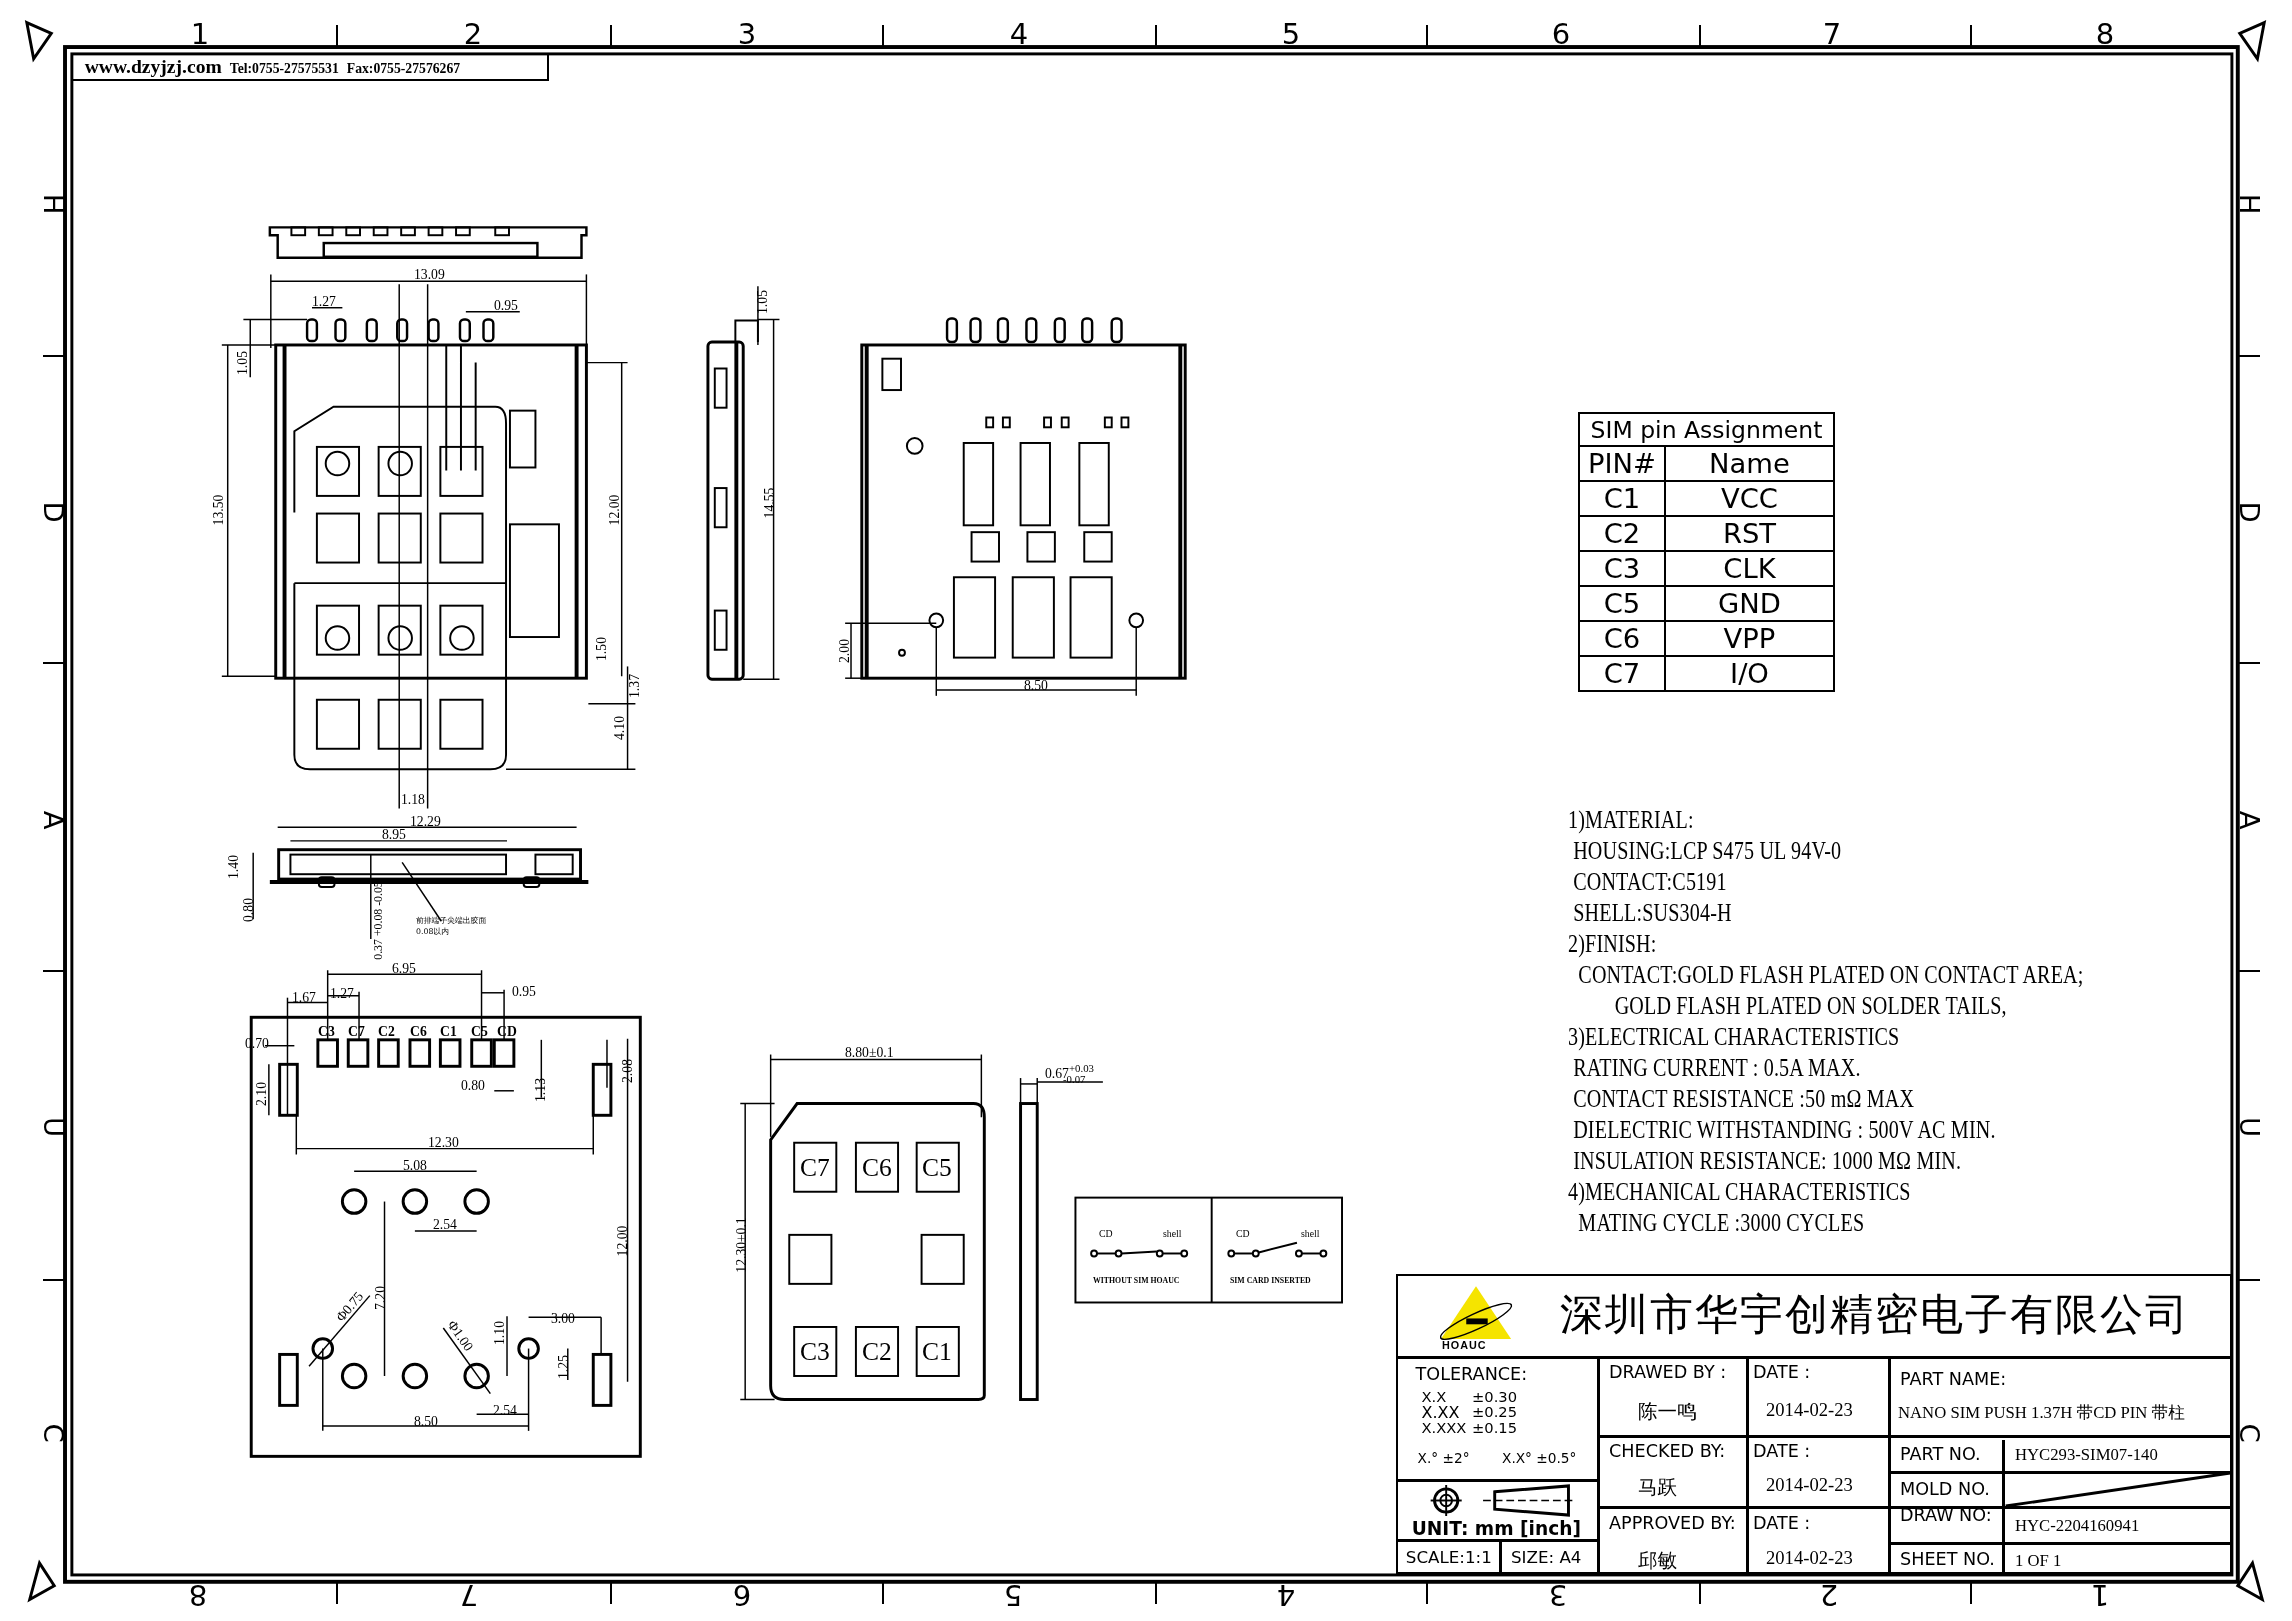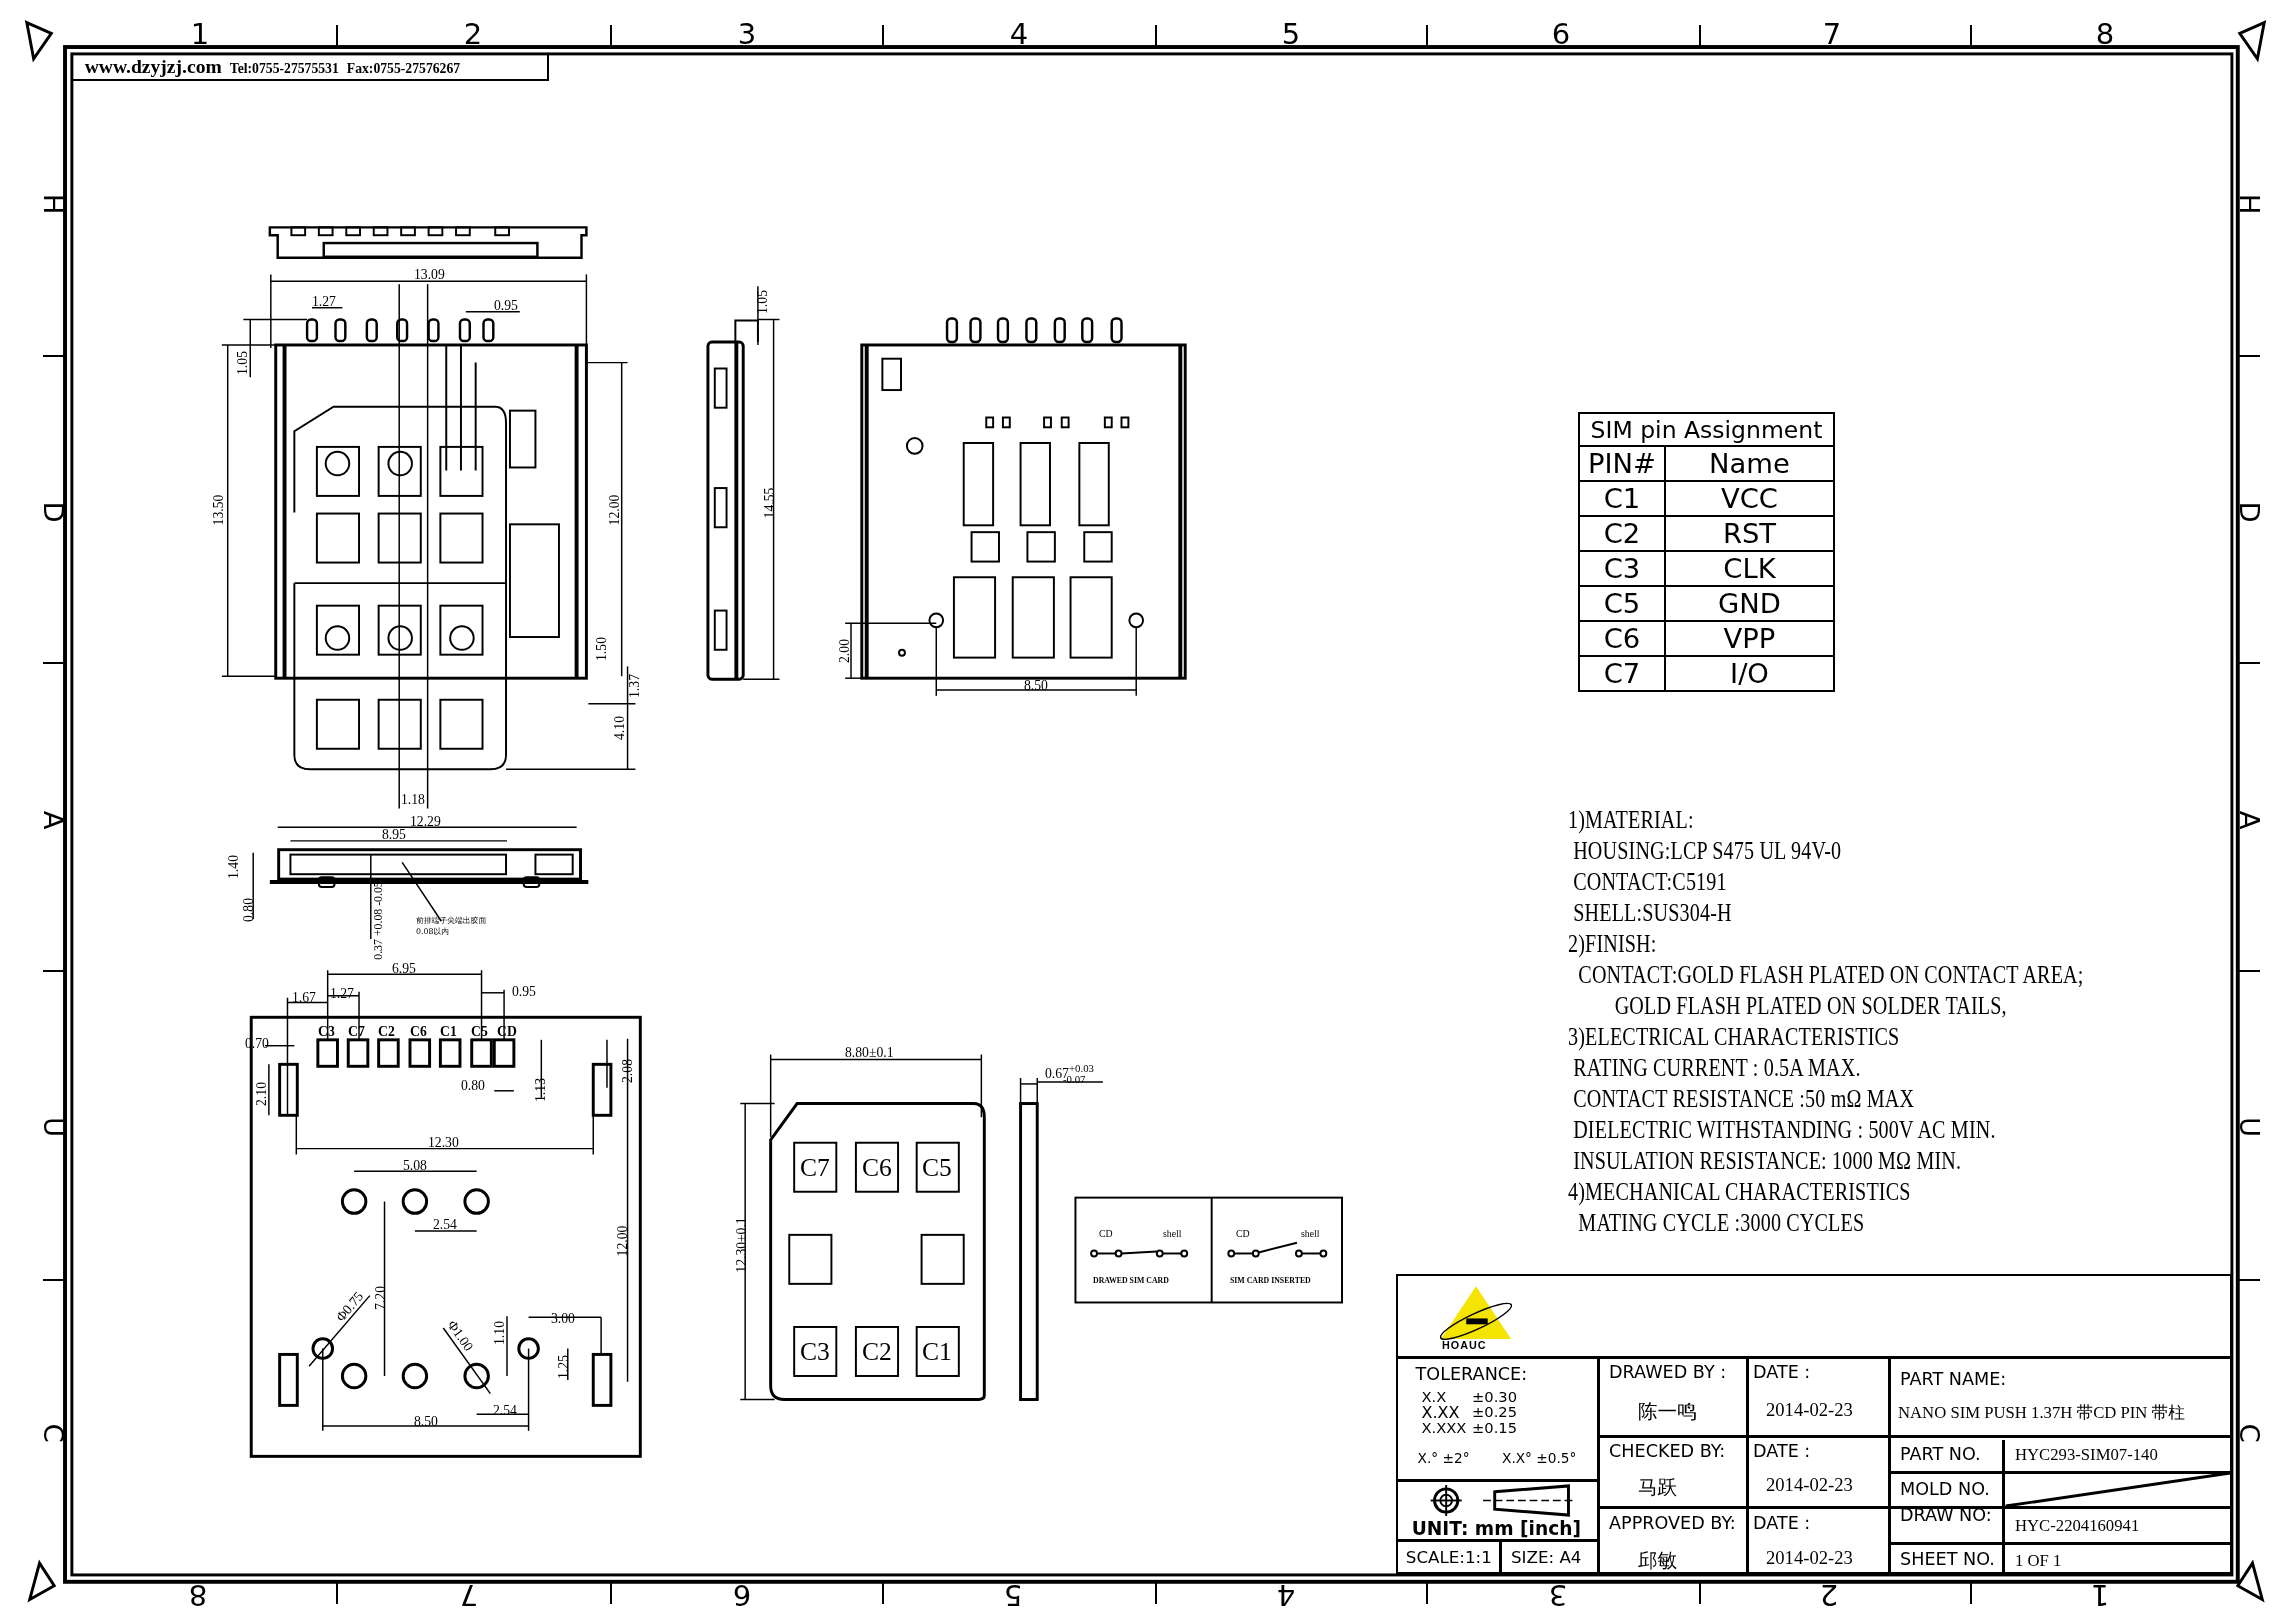"DRAWED SIM CARD" span.abs { text: DRAWED SIM CARD -> WITHOUT SIM HOAUC }
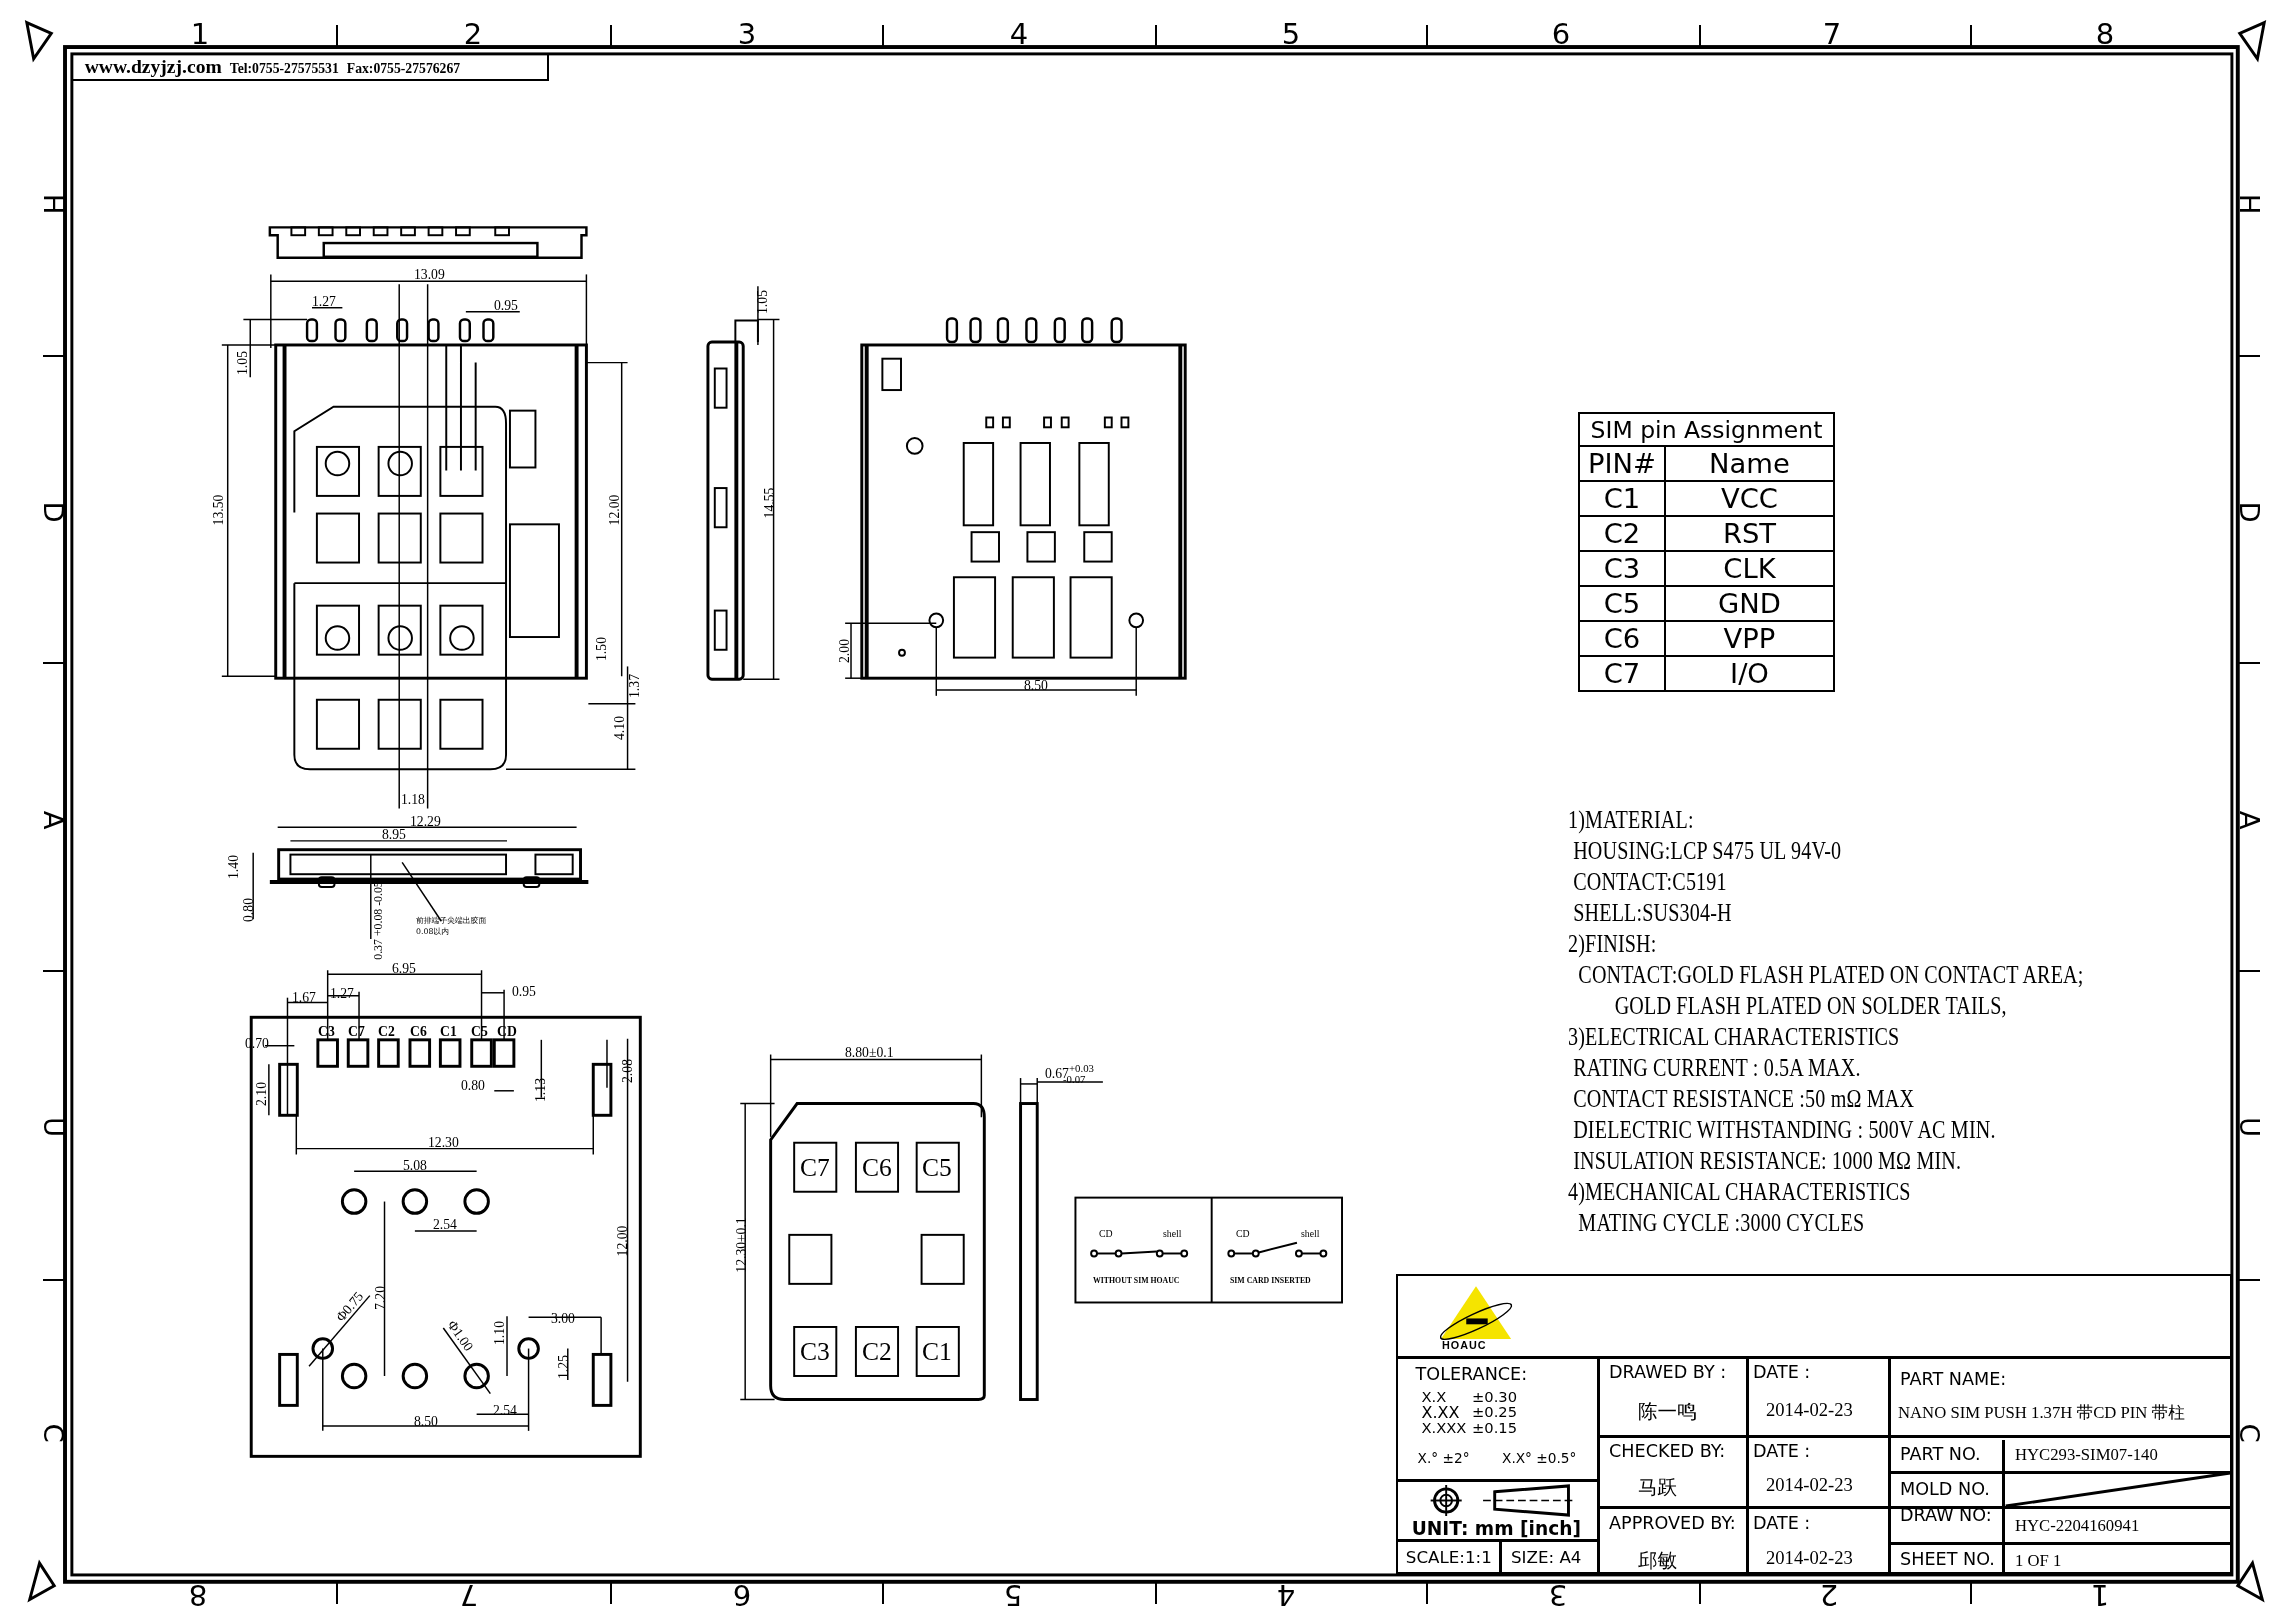"深圳市华宇创精密电子有限公司" span.company { html: none -> <span>深圳市华宇创精密电子有限公司</span> }
